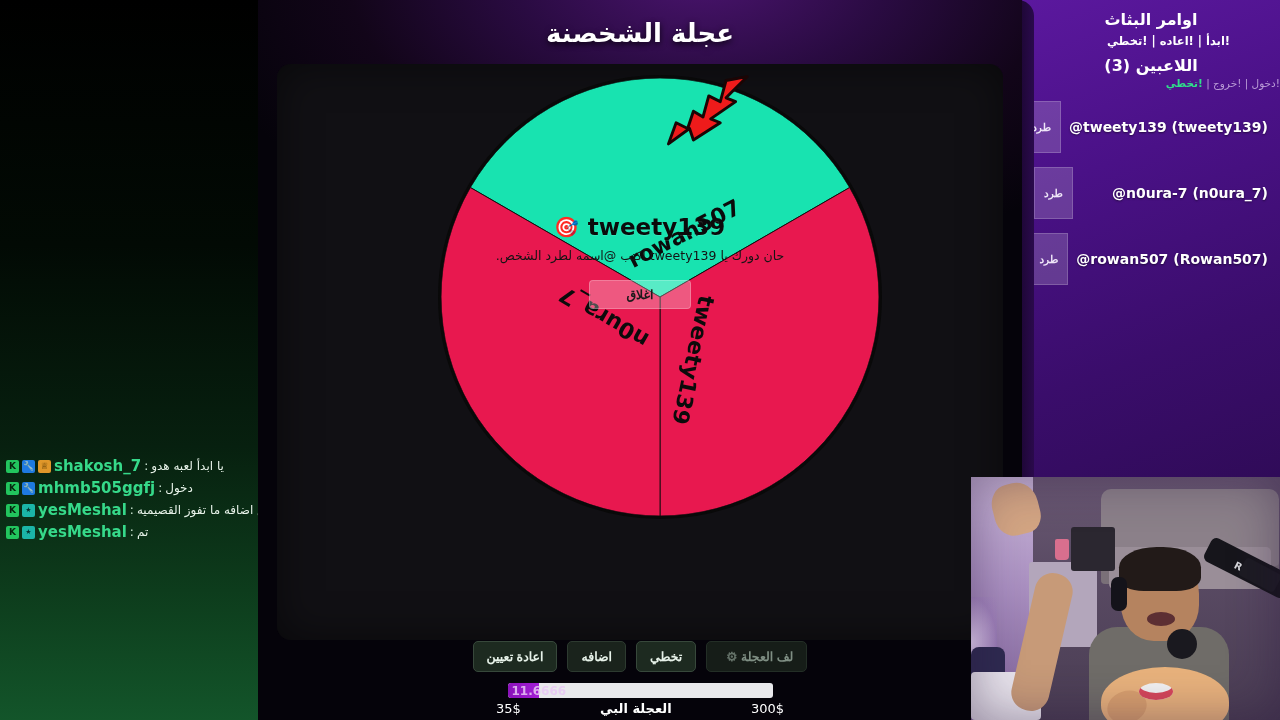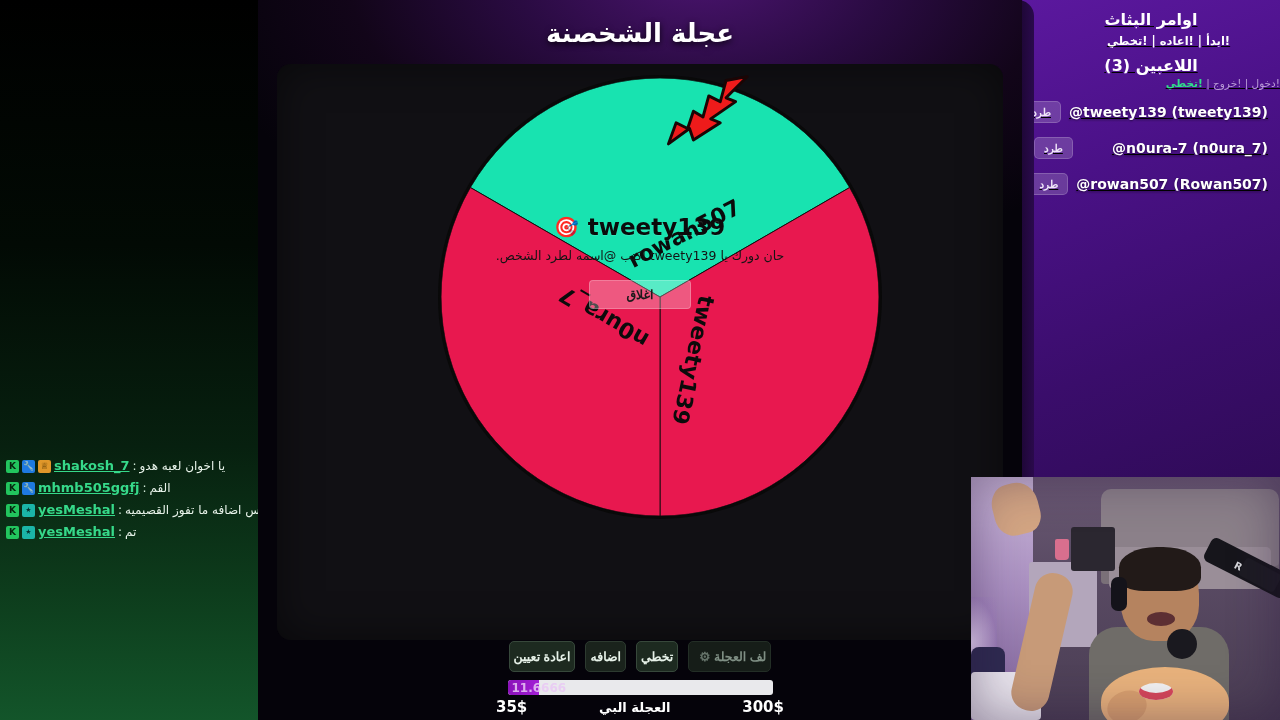"اوامر البثاث" #right-panel { text-decoration: underline -> none }
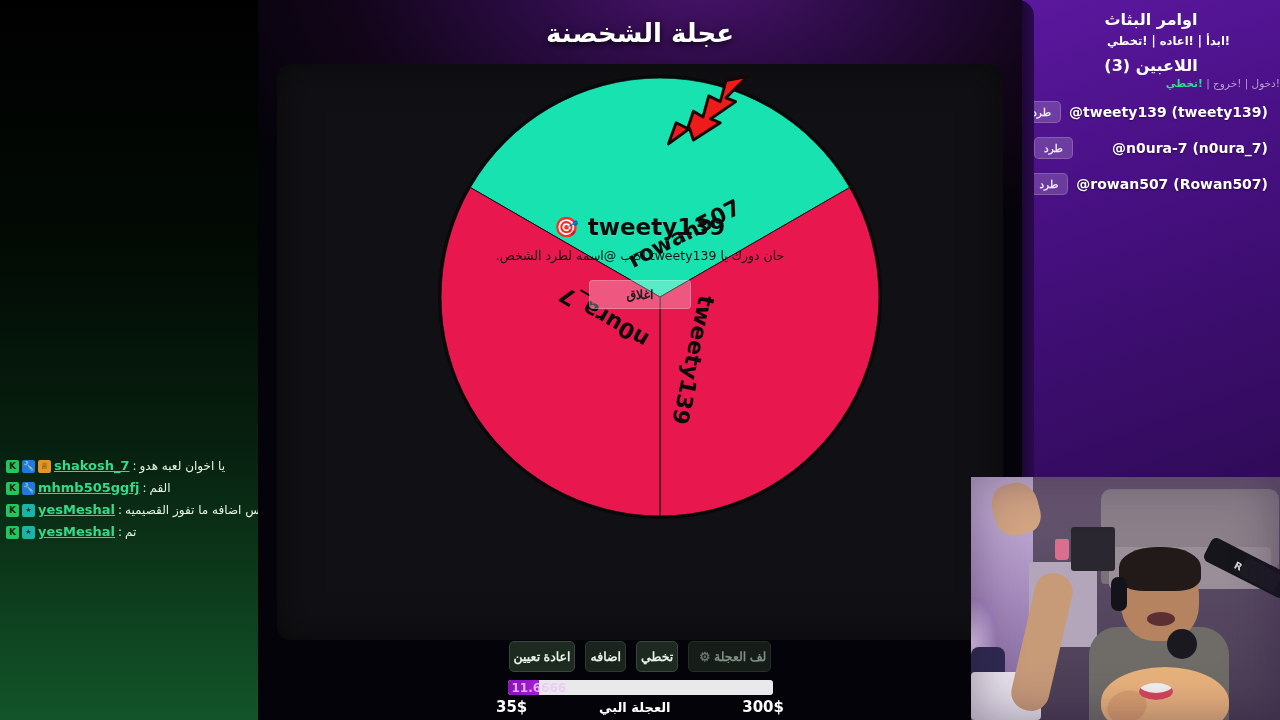"طرد" .kick-btn { border-radius: 5px -> 0; padding: 4px 9px -> 19px 9px }
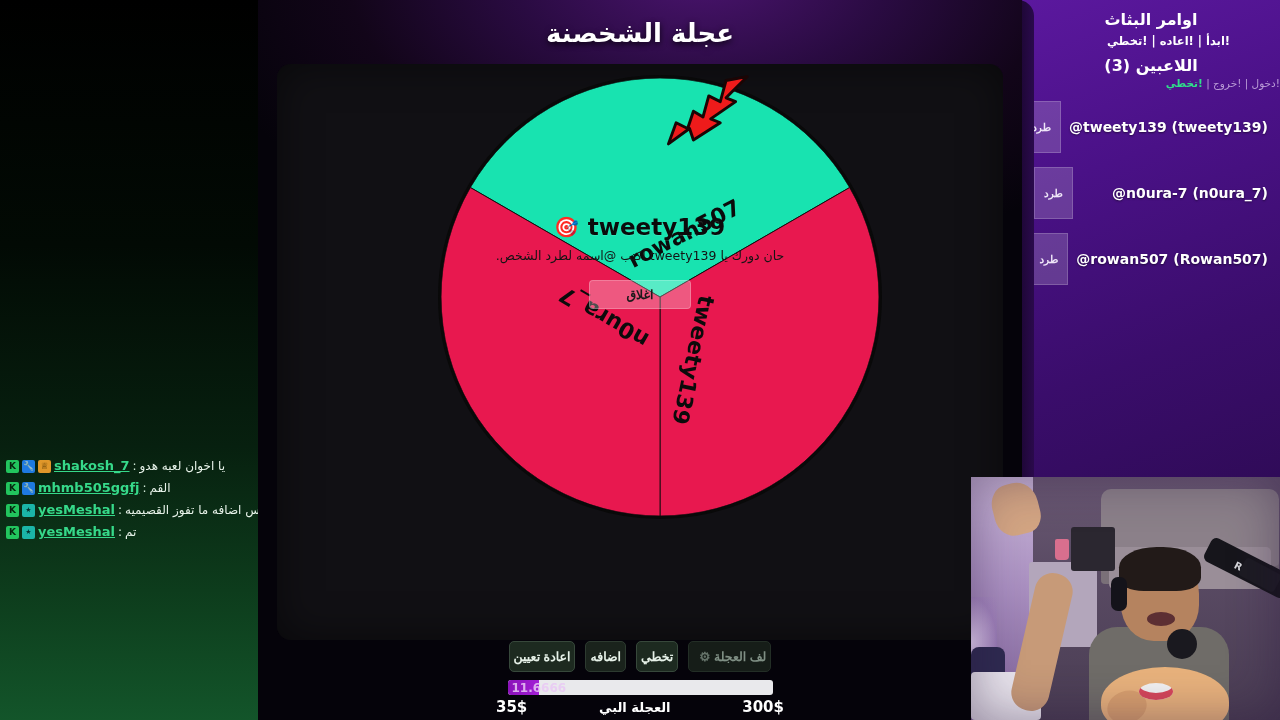"shakosh_7" .chat-user { font-size: 13px -> 15px; text-decoration: underline -> none }
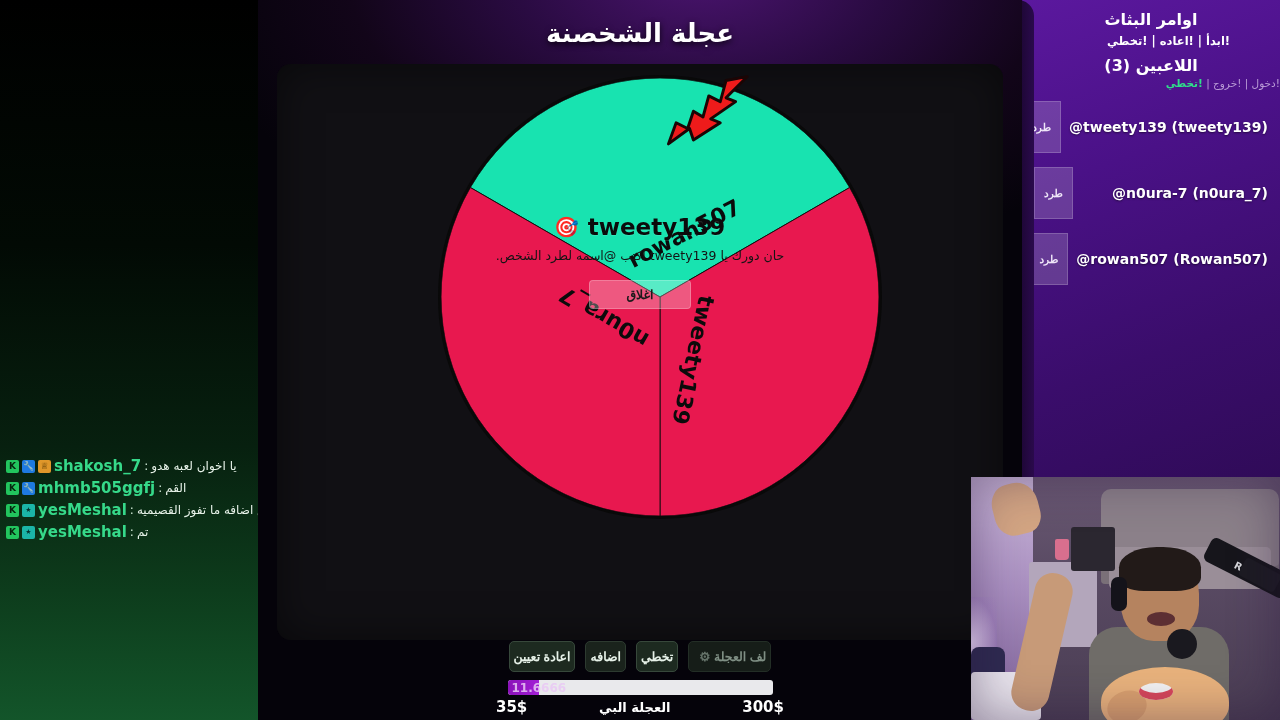"يا اخوان لعبه هدو" span.chat-text { text: اخوان -> ابدأ }
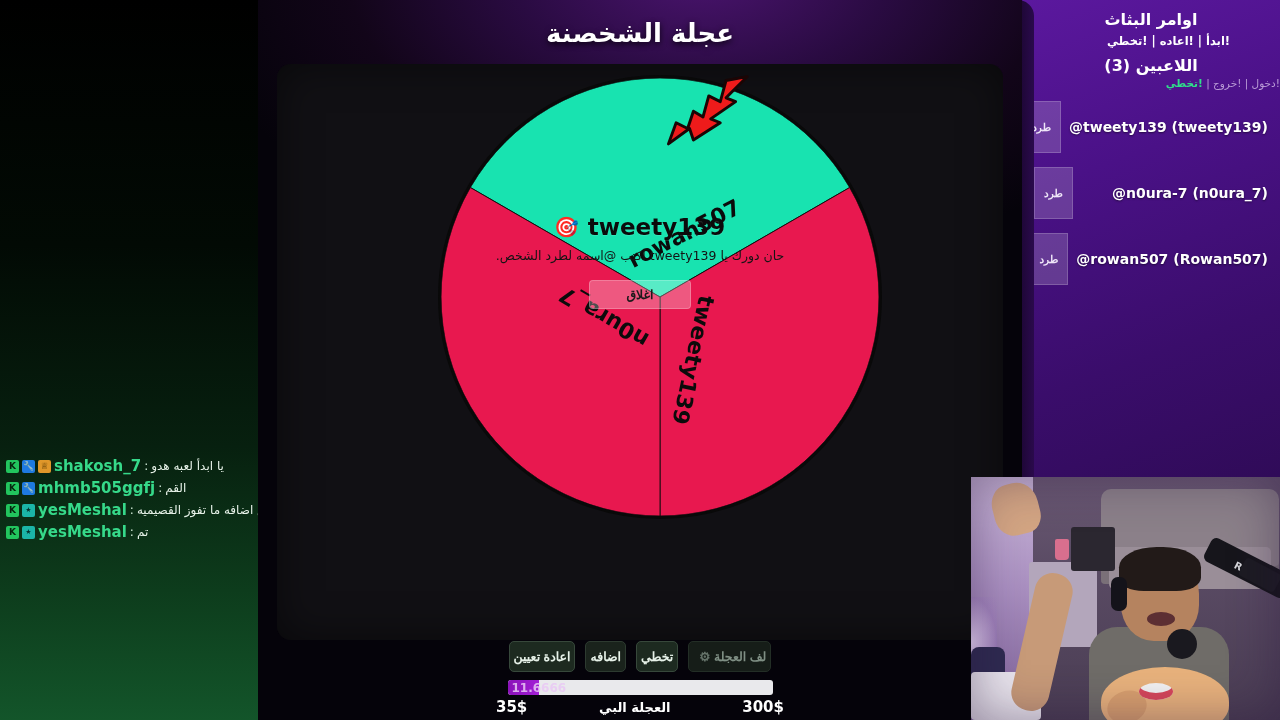"القم" span.chat-text { text: القم -> دخول }
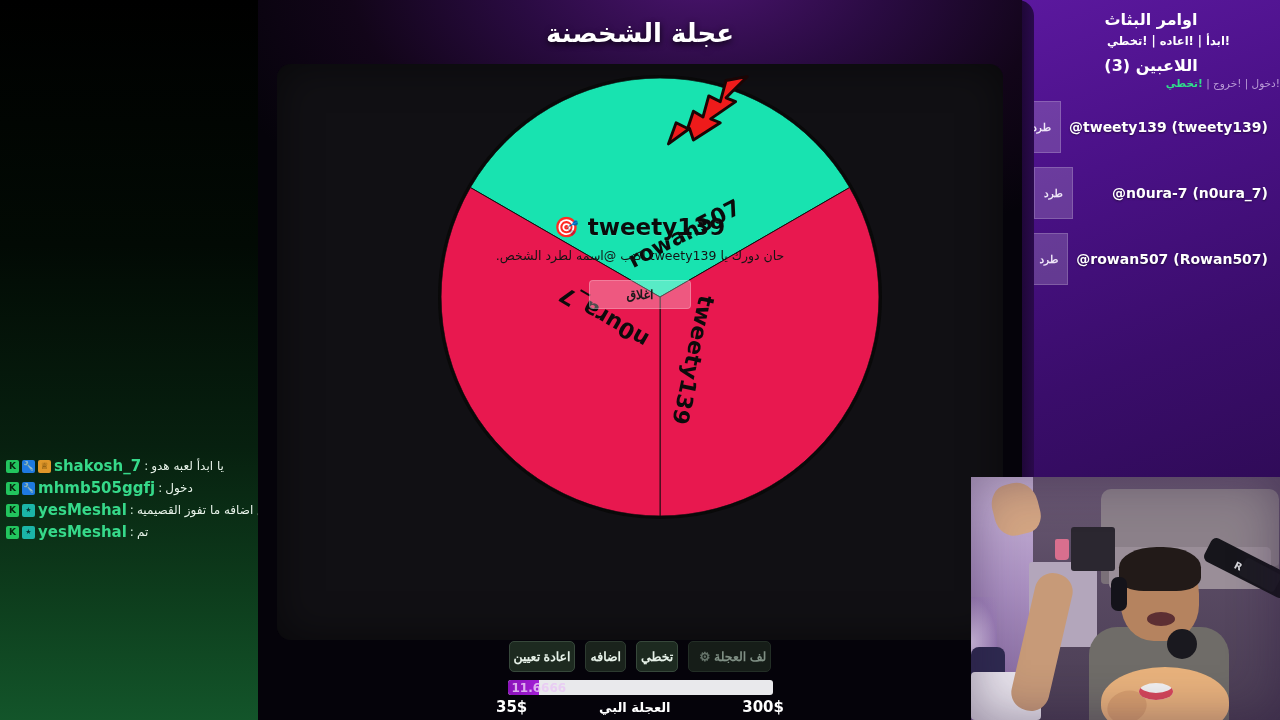"اعادة تعيين" .tool-btn { padding: 7px 4px -> 7px 13px }
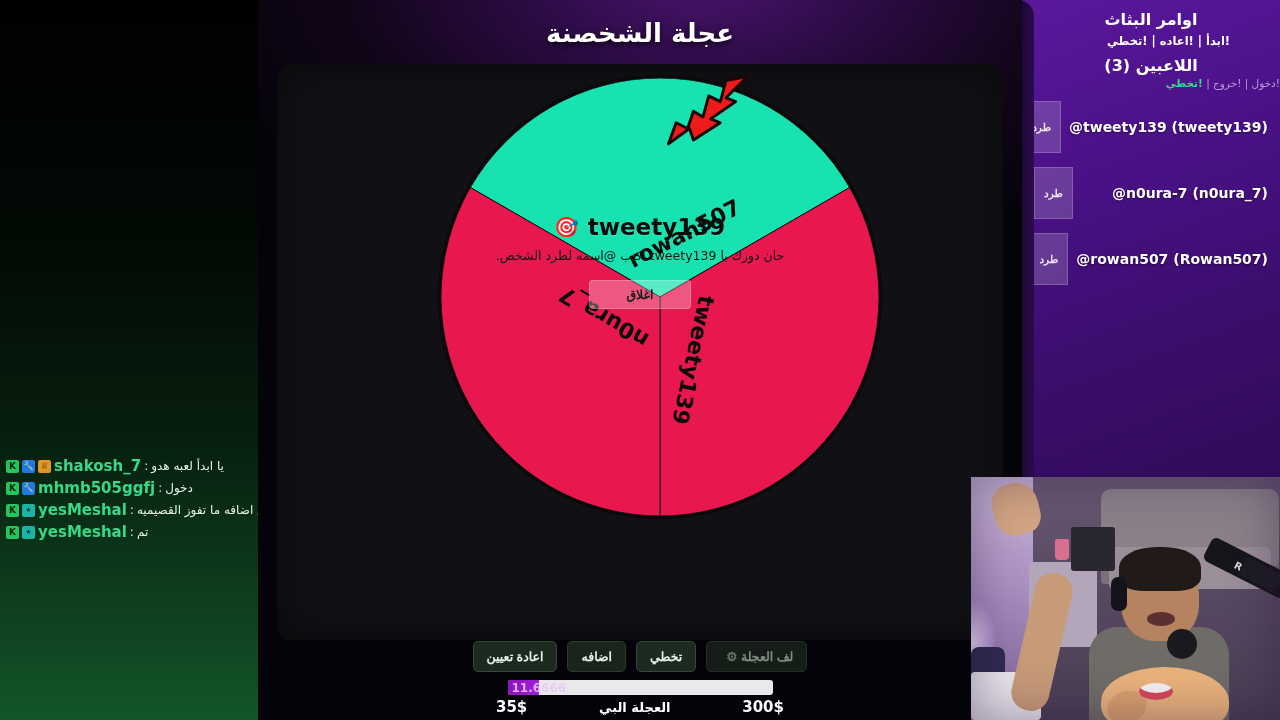"35$" .prog-val { font-size: 15px -> 13px; font-weight: bold -> normal }
